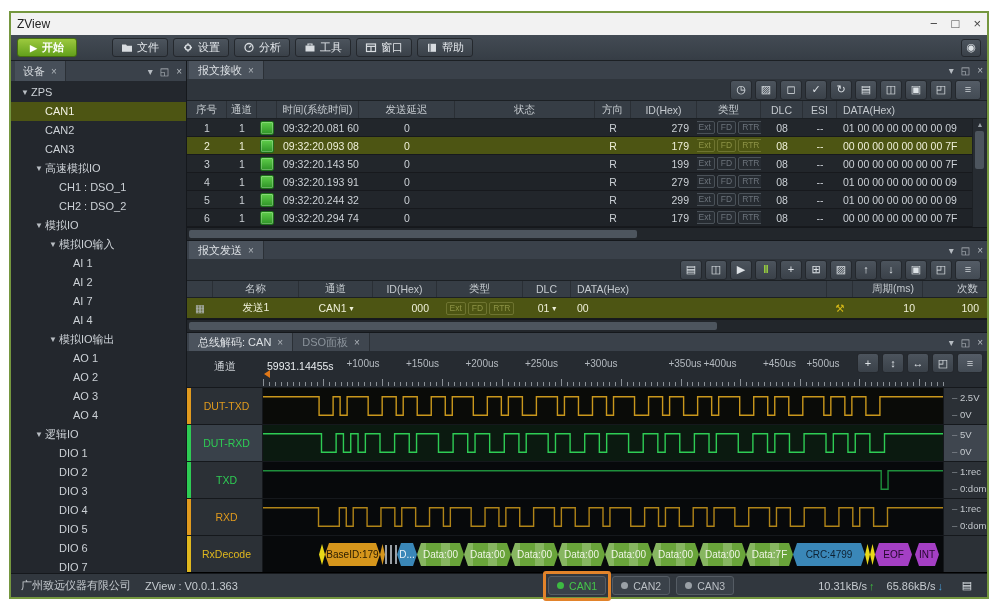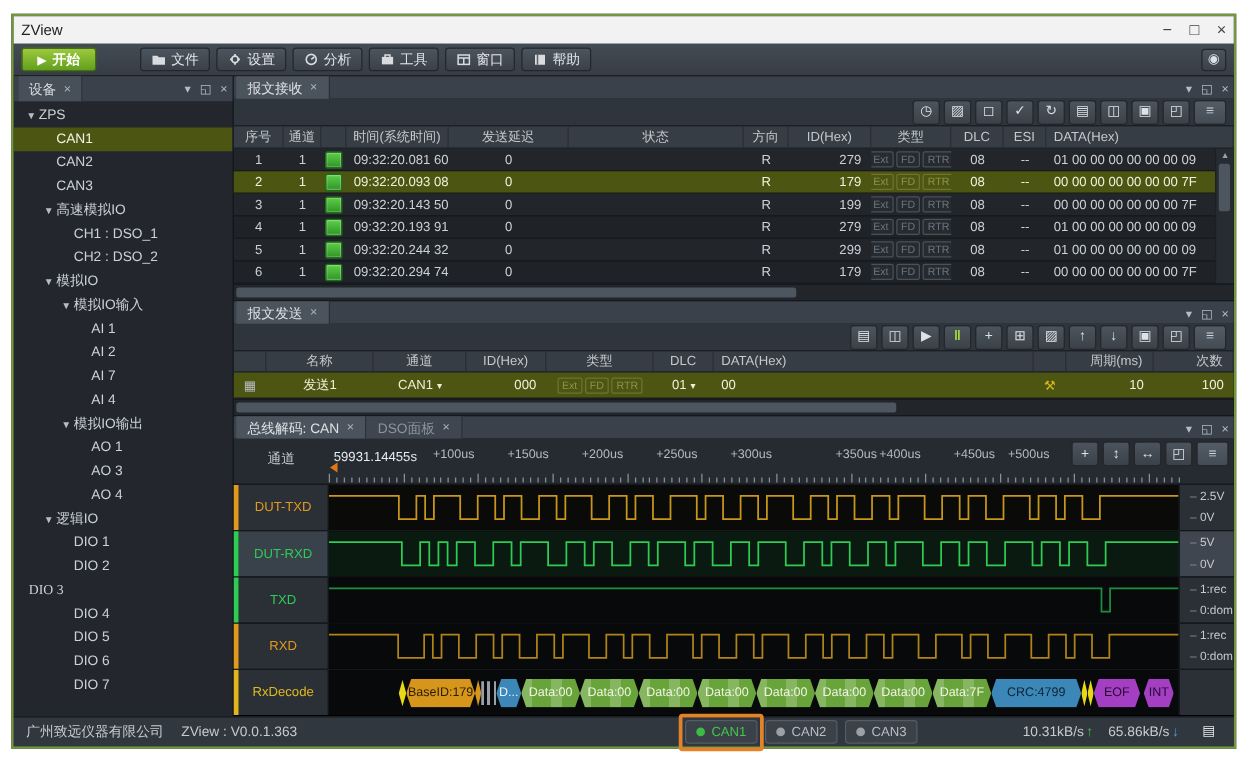"AO 2" div.titem { html: none -> <div> <span></span> <span>AO 2</span> </div> }
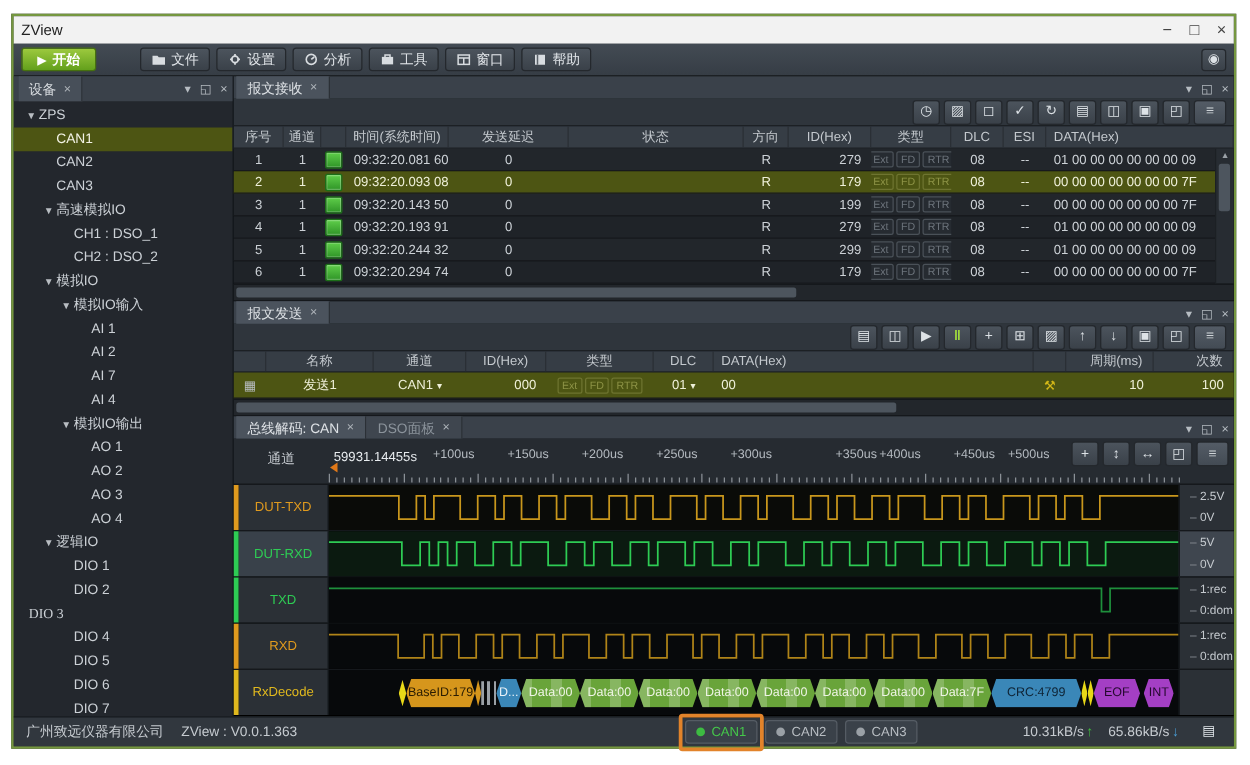"DIO 3" div.titem { font-family: Liberation Serif, serif -> none; padding-left: none -> 36px }
